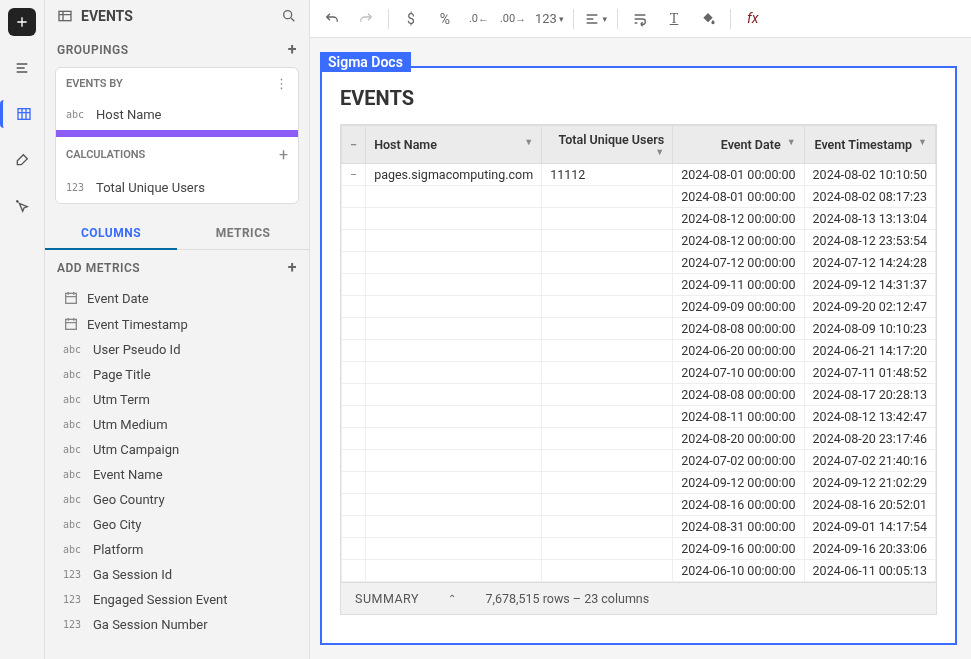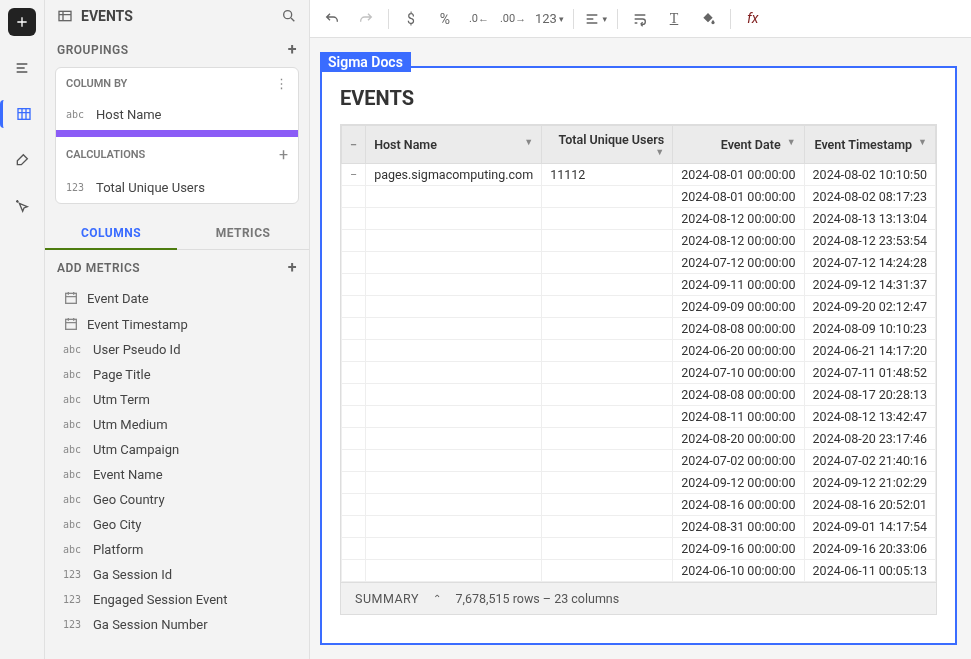"COLUMN BY" span { text: COLUMN -> EVENTS }
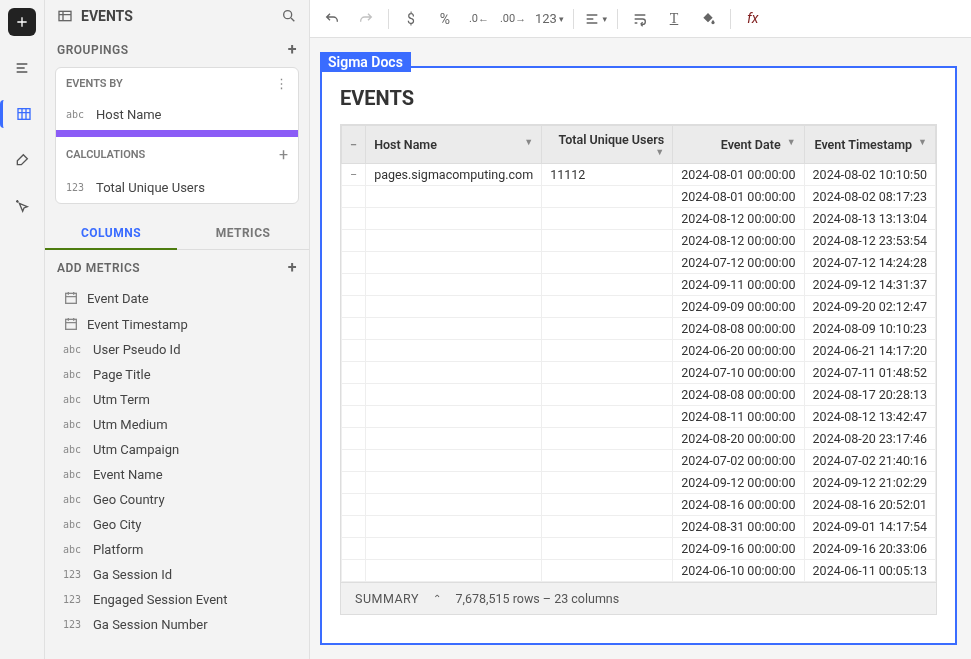"COLUMNS" .tab.active { border-bottom: 2px solid #4d7c0f -> 2px solid #0369a1 }
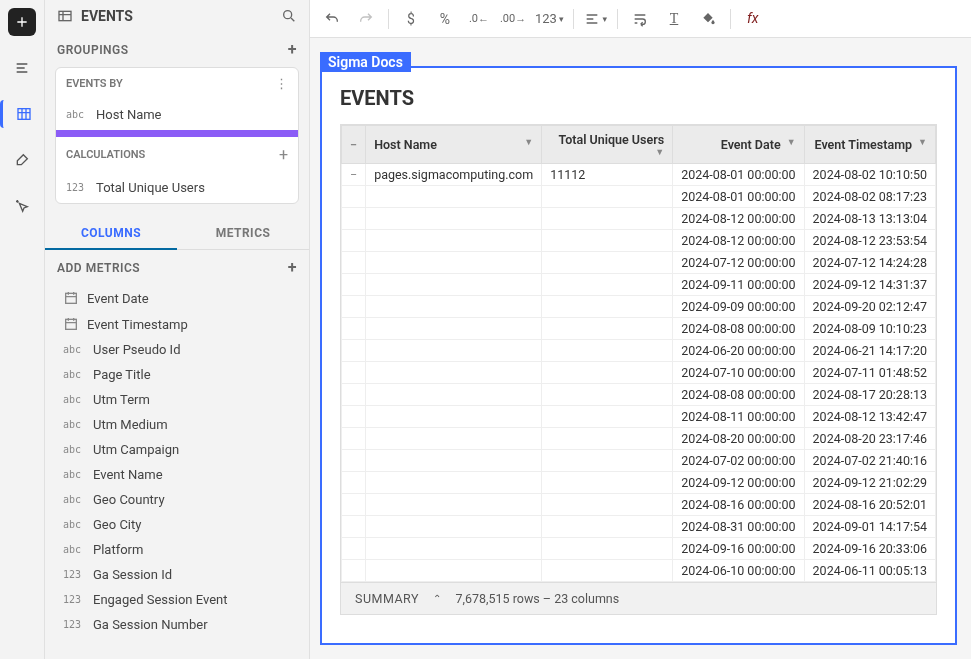"SUMMARY" .summary { gap: 14px -> 29px }
